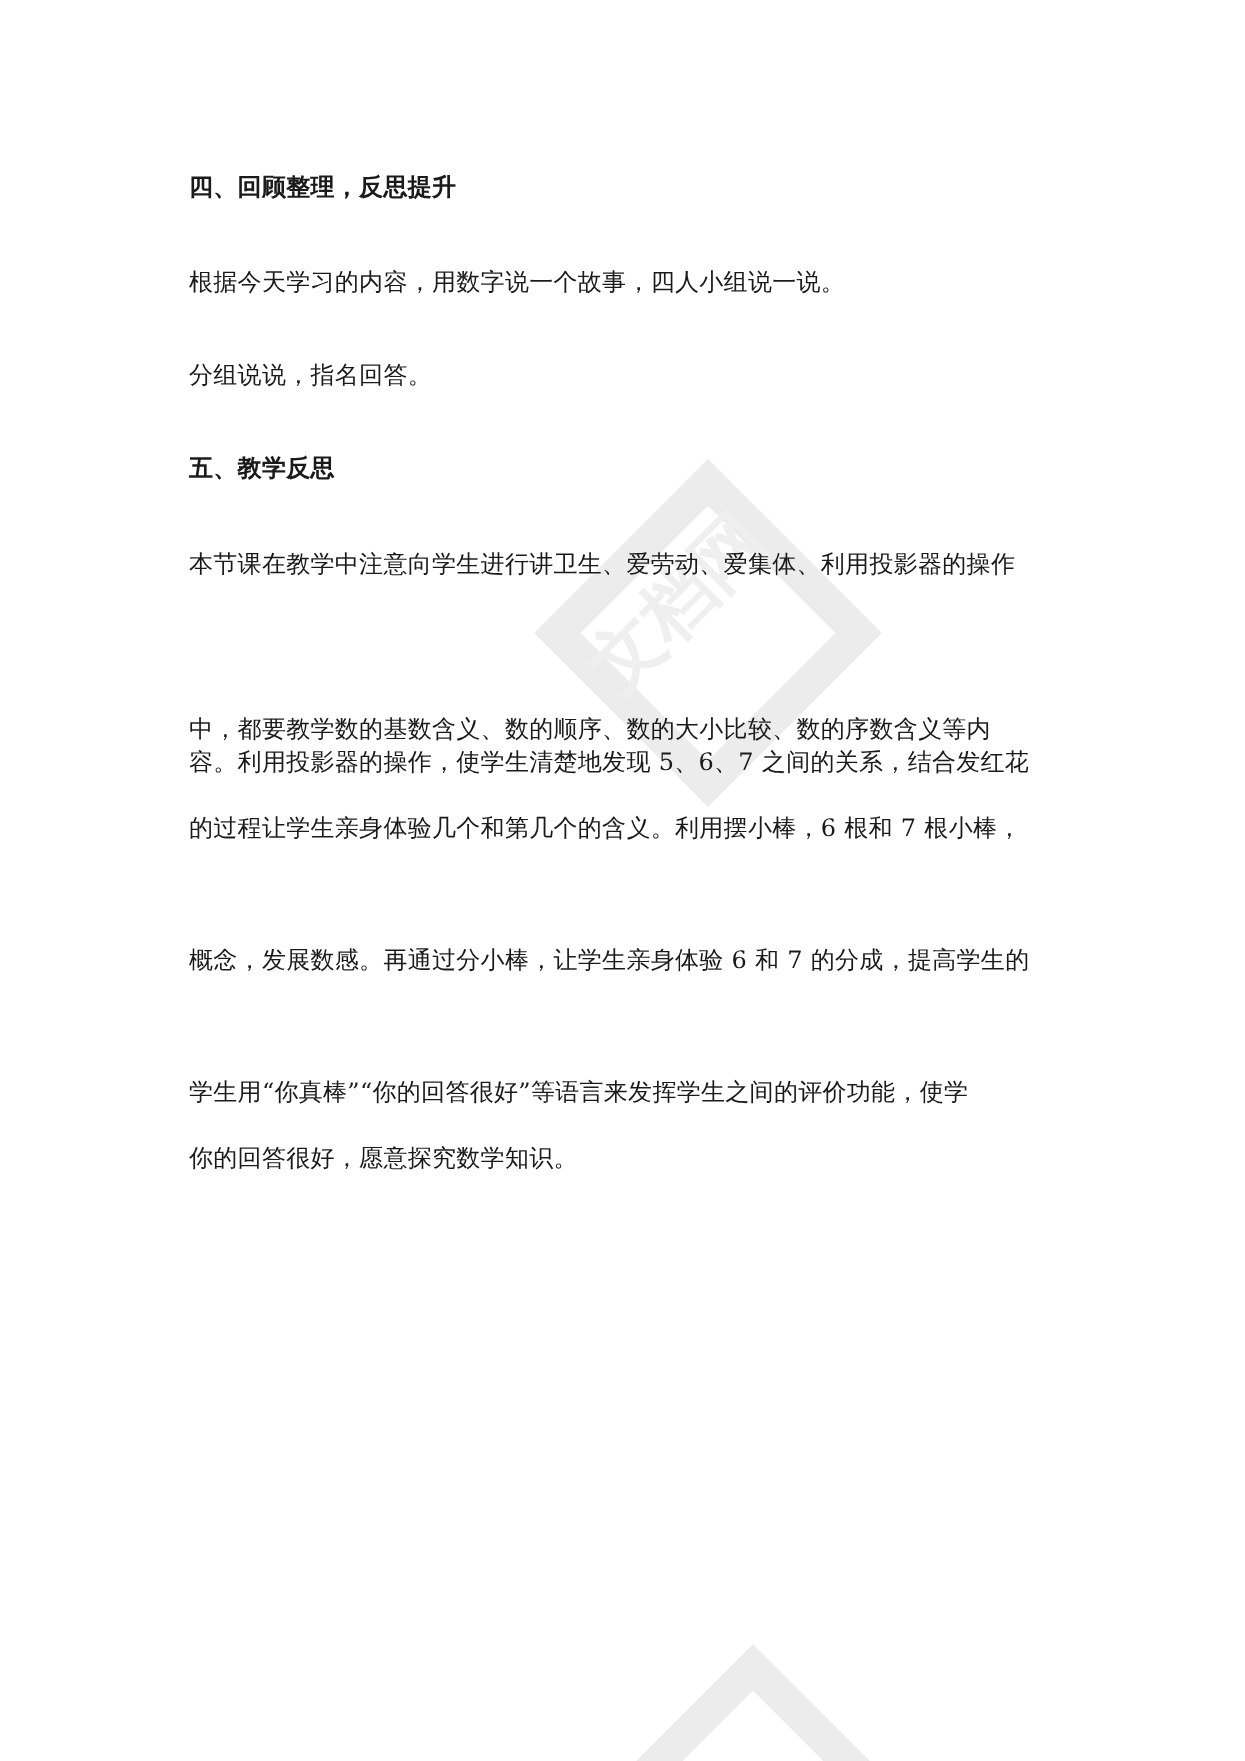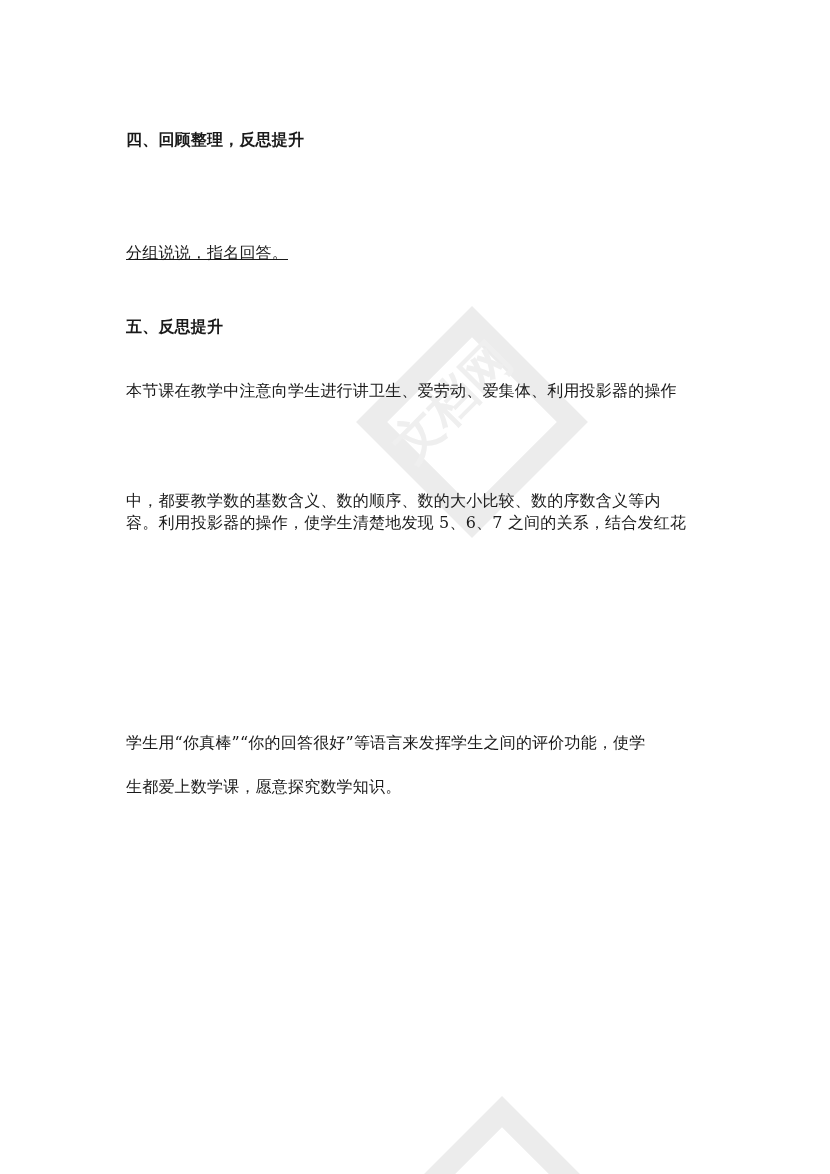"四、回顾整理，反思提升" .line { margin-top: 15px -> none }
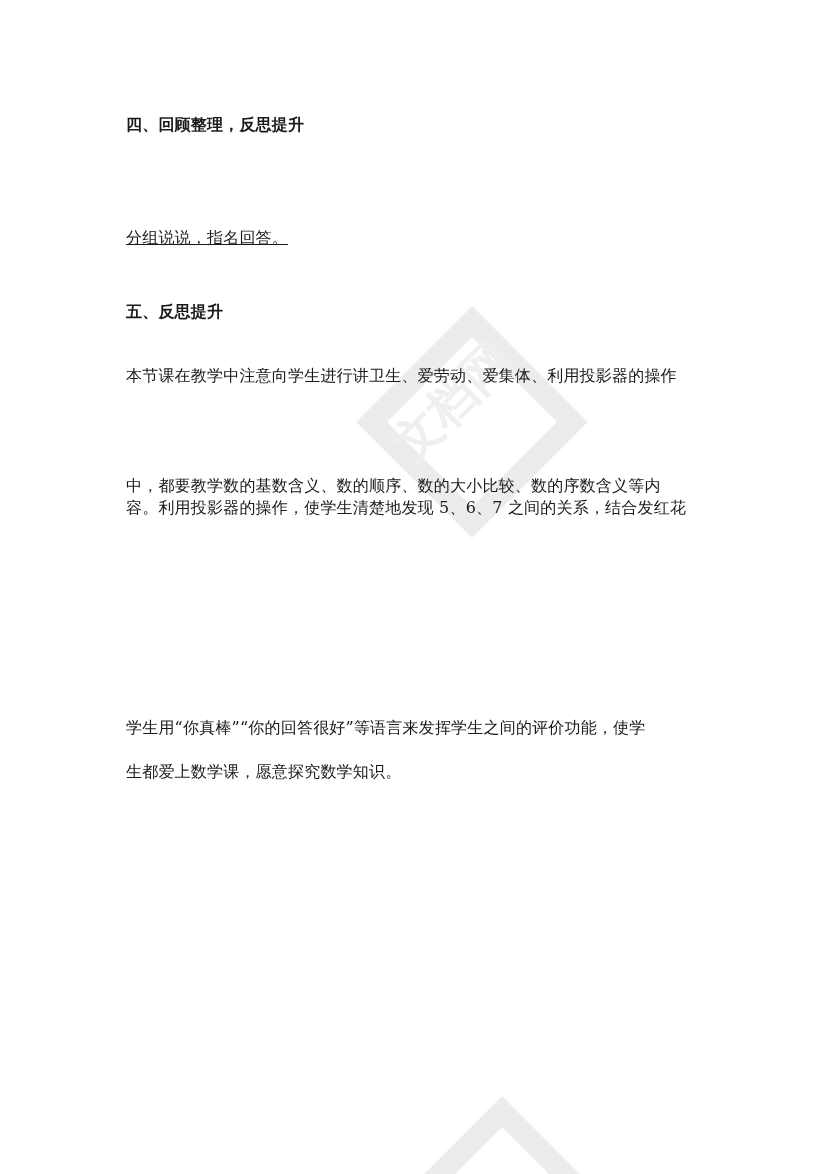"根据今天学习的内容，用数字说一个故事，四人小组说一说。" div.line { html: none -> <div>根据今天学习的内容，用数字说一个故事，四人小组说一说。</div> }
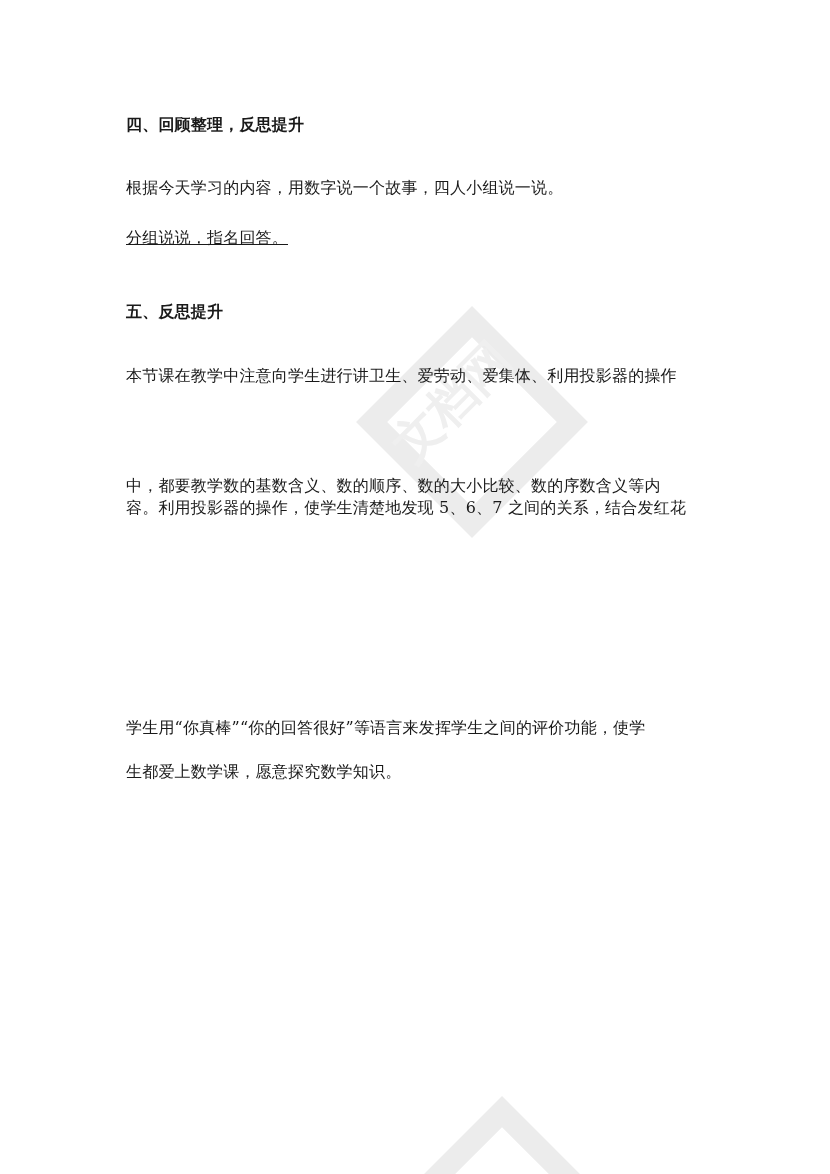"分组说说，指名回答。" div.line { text-decoration: underline -> none; top: 228px -> 240px }
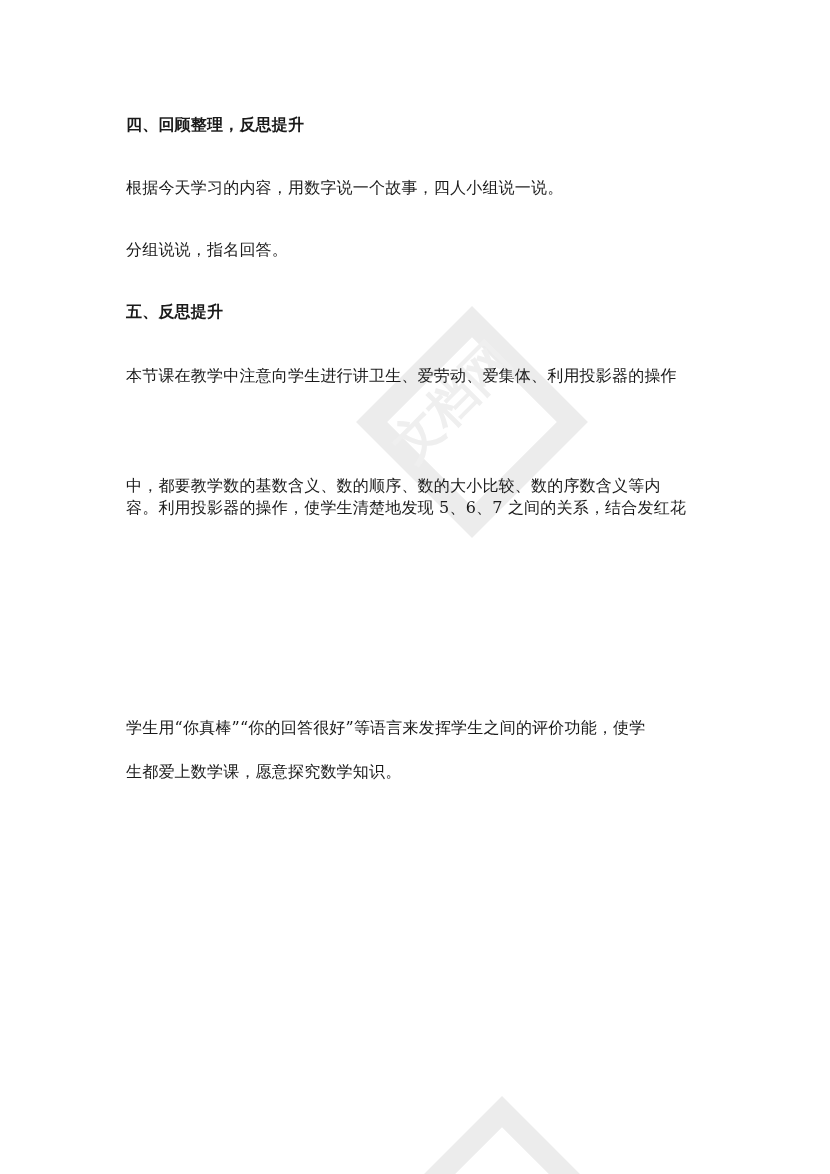"五、反思提升" div.line { text: 反思提升 -> 教学反思 }
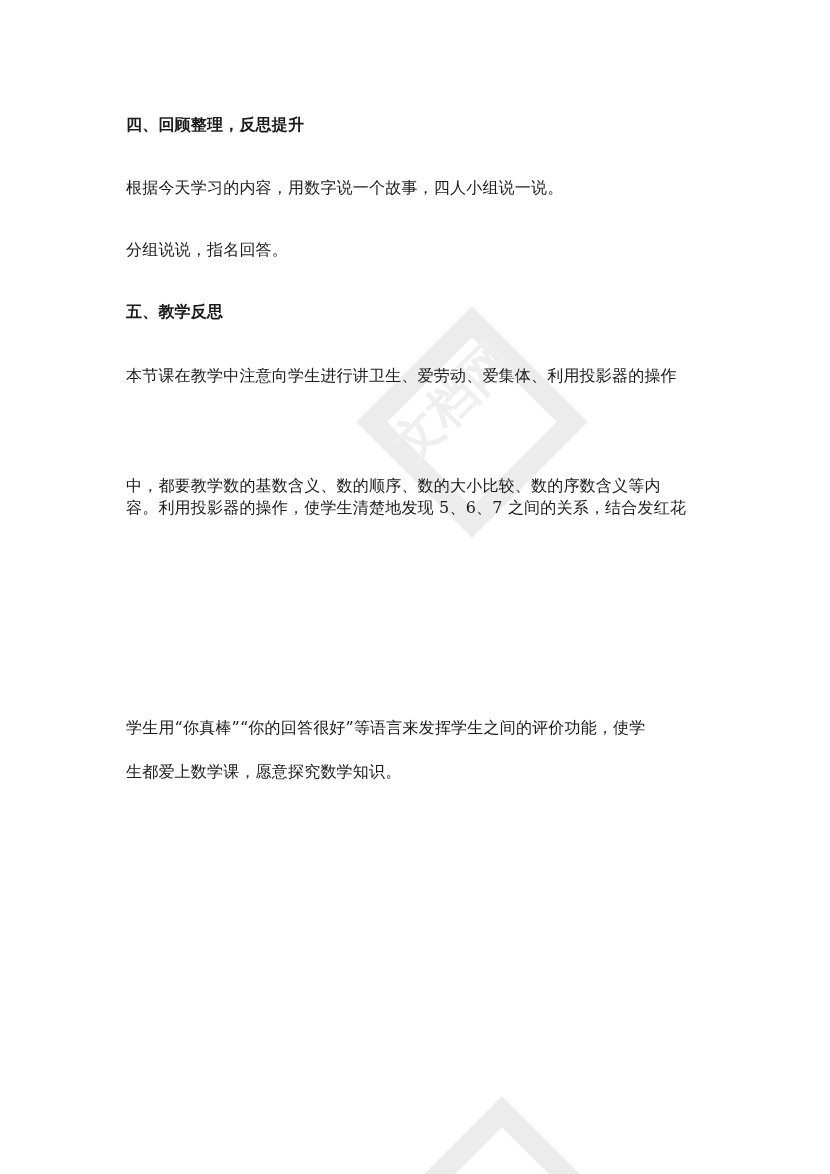"的过程让学生亲身体验几个和第几个的含义。利用摆小棒，6 根和 7 根小棒，" div.line { html: none -> <div>的过程让学生亲身体验几个和第几个的含义。利用摆小棒，6 根和 7 根小棒，</div> }
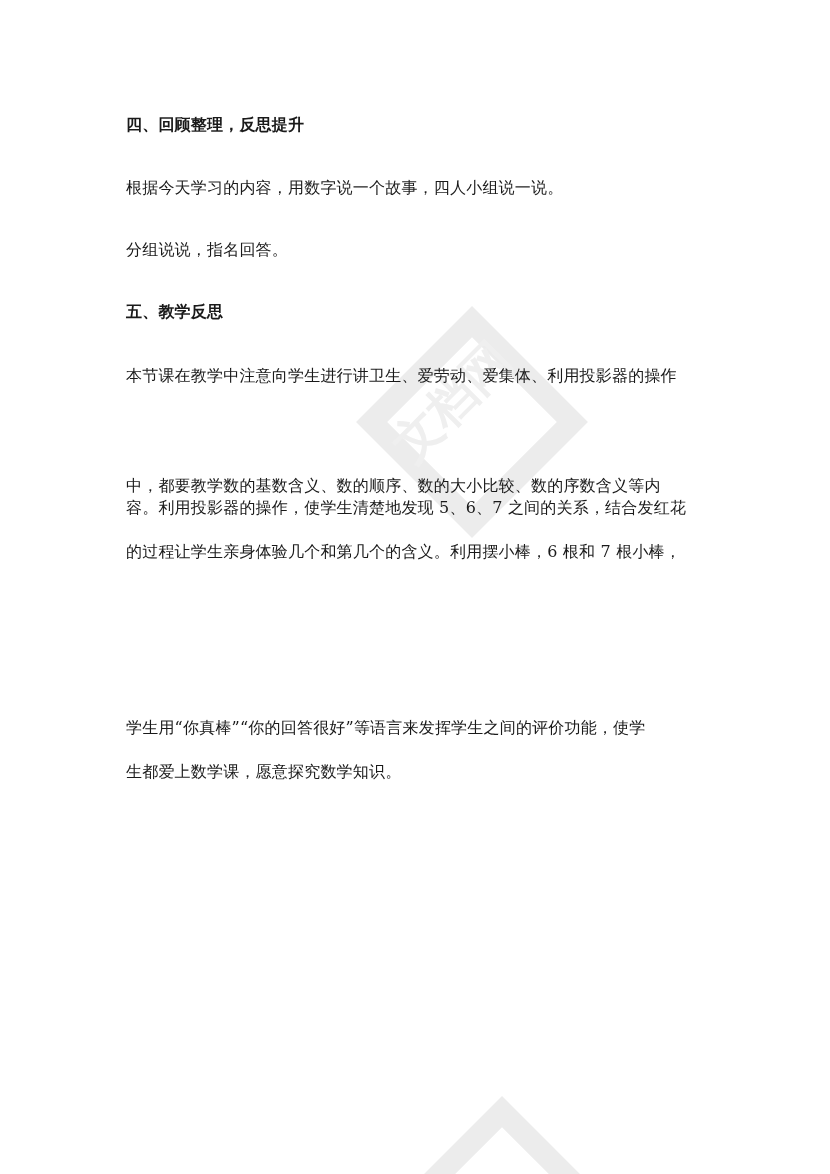"概念，发展数感。再通过分小棒，让学生亲身体验 6 和 7 的分成，提高学生的" div.line { html: none -> <div>概念，发展数感。再通过分小棒，让学生亲身体验 6 和 7 的分成，提高学生的</div> }
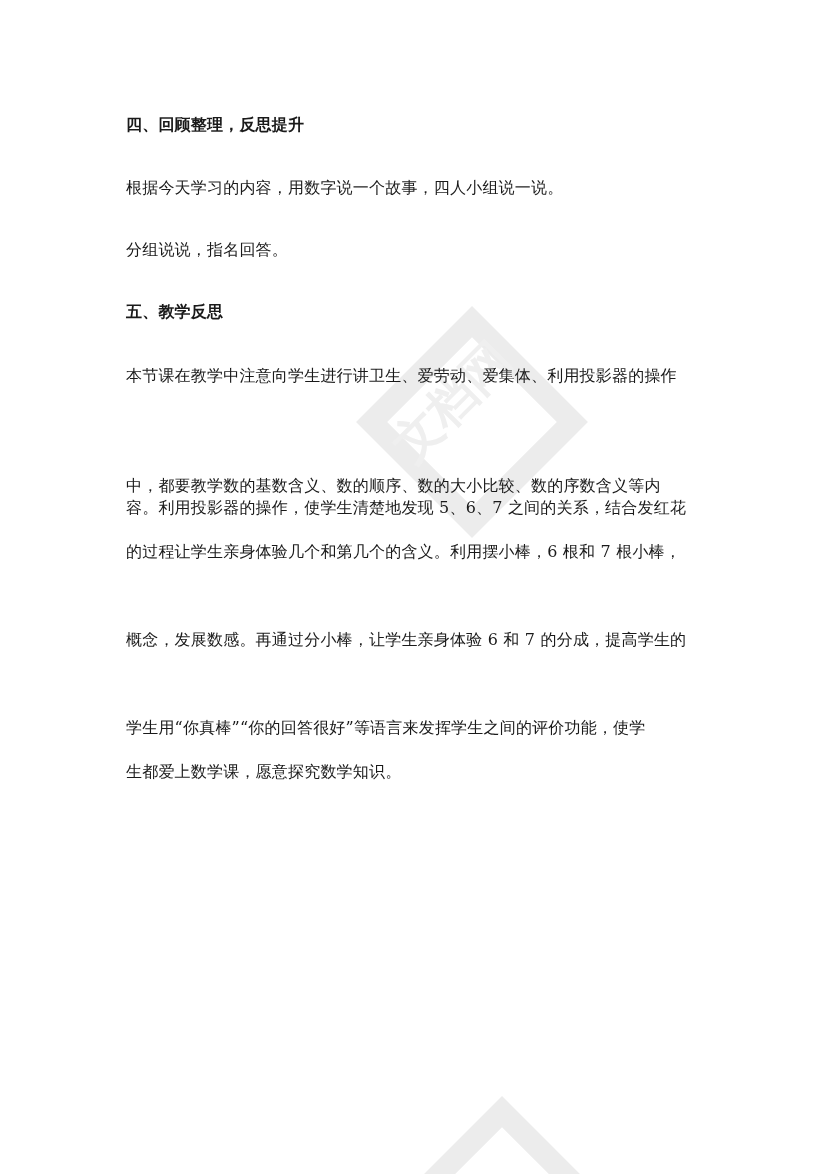"生都爱上数学课，愿意探究数学知识。" div.line { text: 生都爱上数学课 -> 你的回答很好 }
